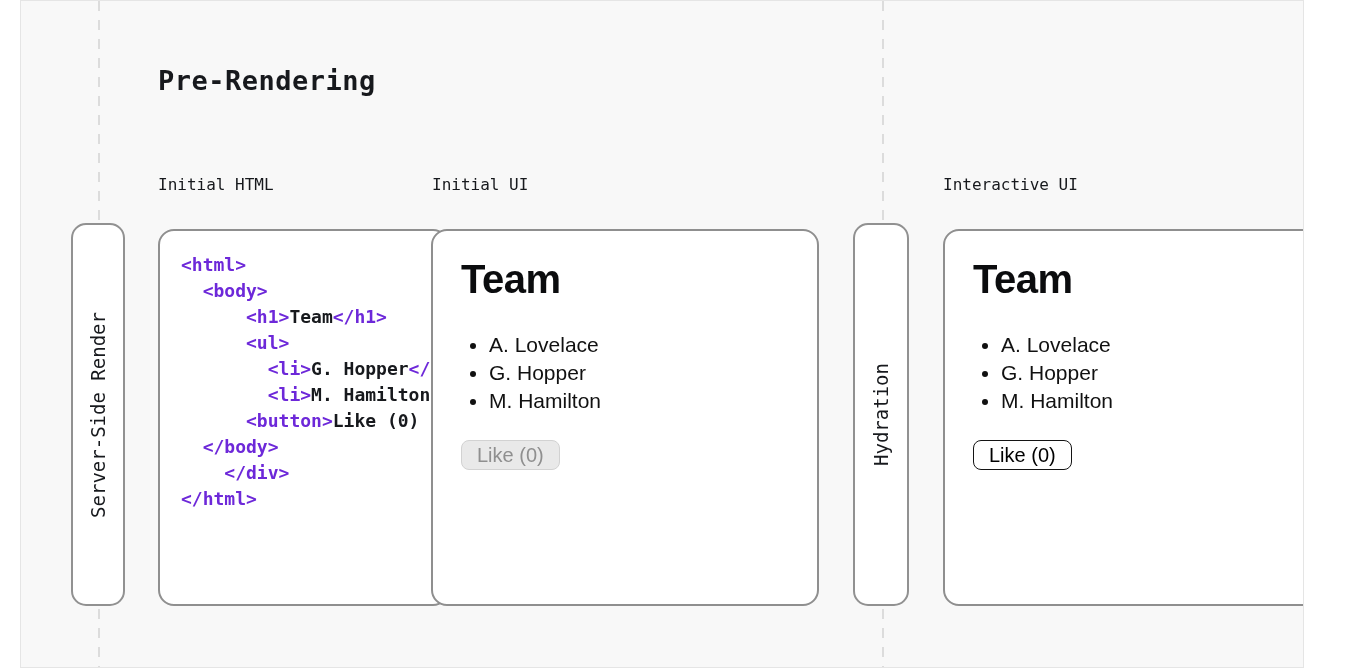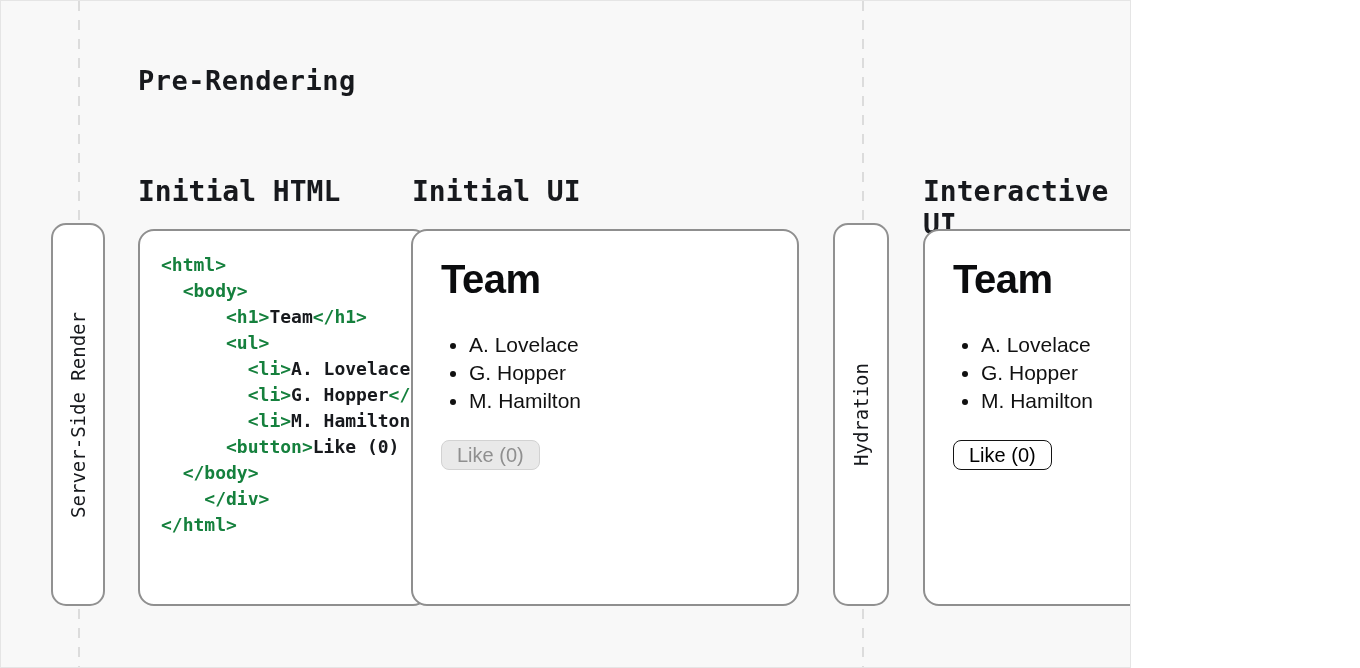"Pre-Rendering" .canvas { margin-left: none -> 20px; width: 1131px -> 1284px }
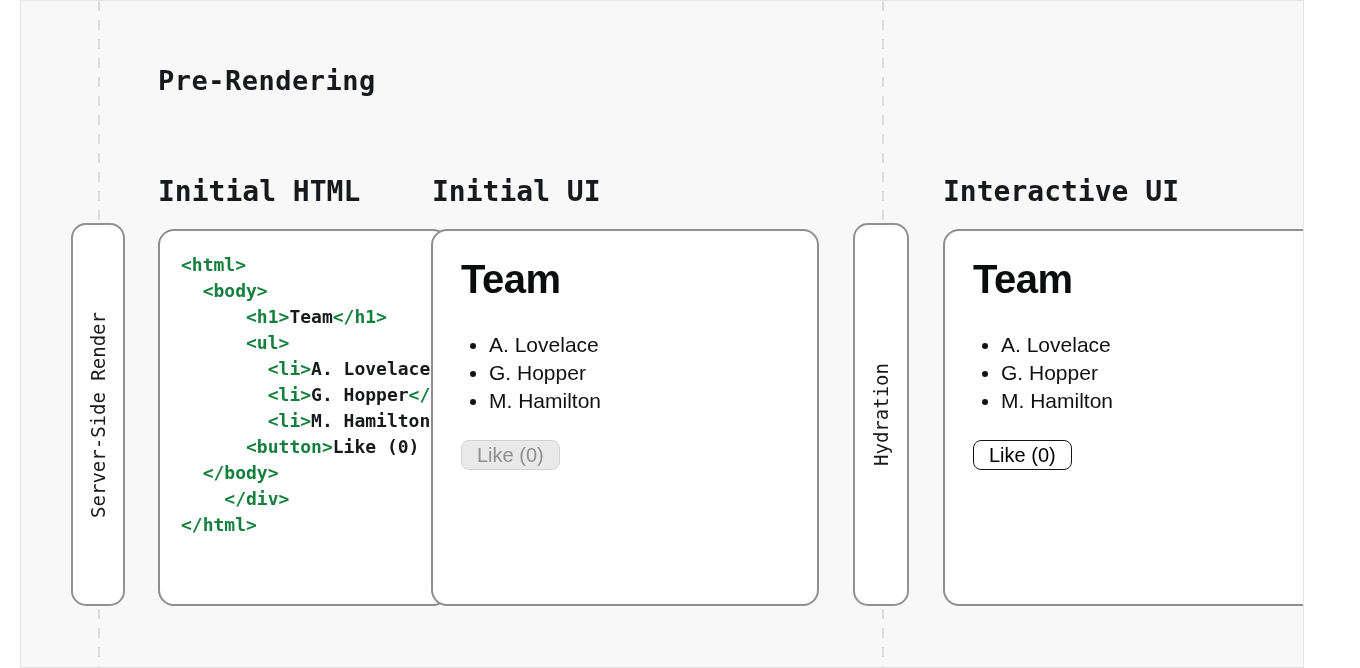"Initial HTML" .col-label { font-size: 28px -> 16px; font-weight: bold -> normal }
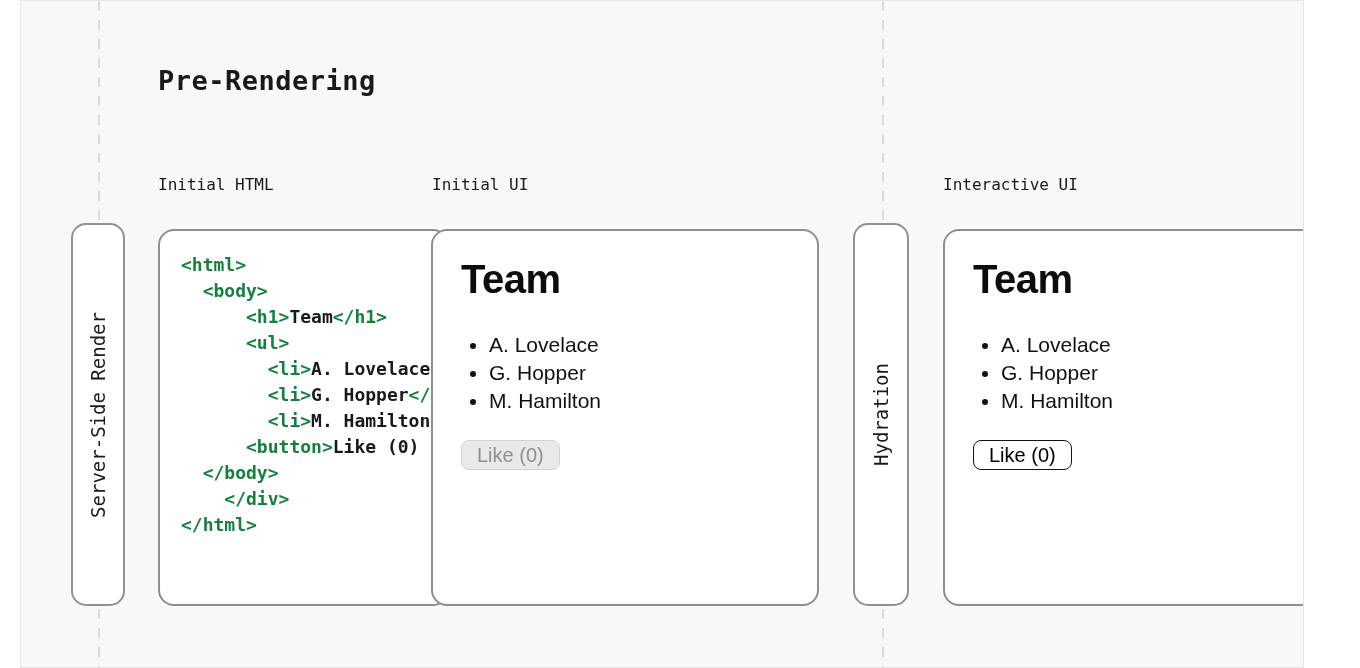"<html>" .code-tag { color: #15803d -> #6d28d9 }
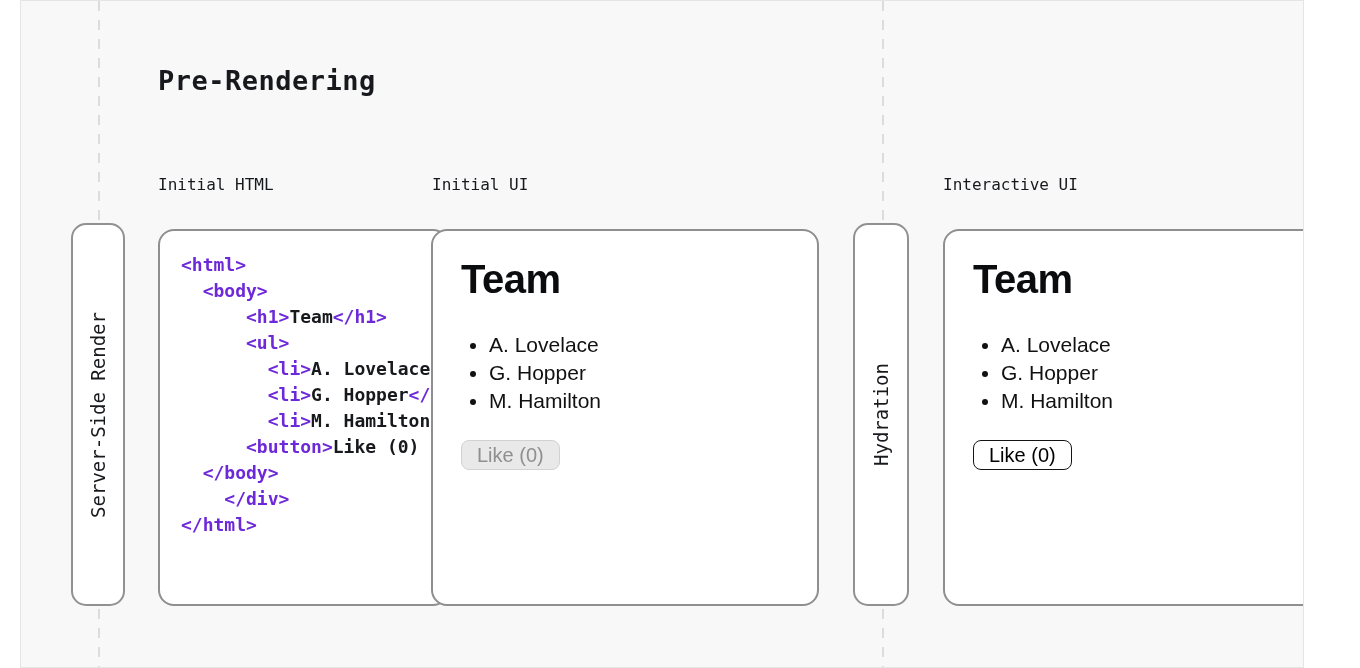"<li>A. Lovelace" div.code-line { html: <div><span> </span><span>&lt;li&gt;</span><span>A. Lovelace</span></div> -> none }
